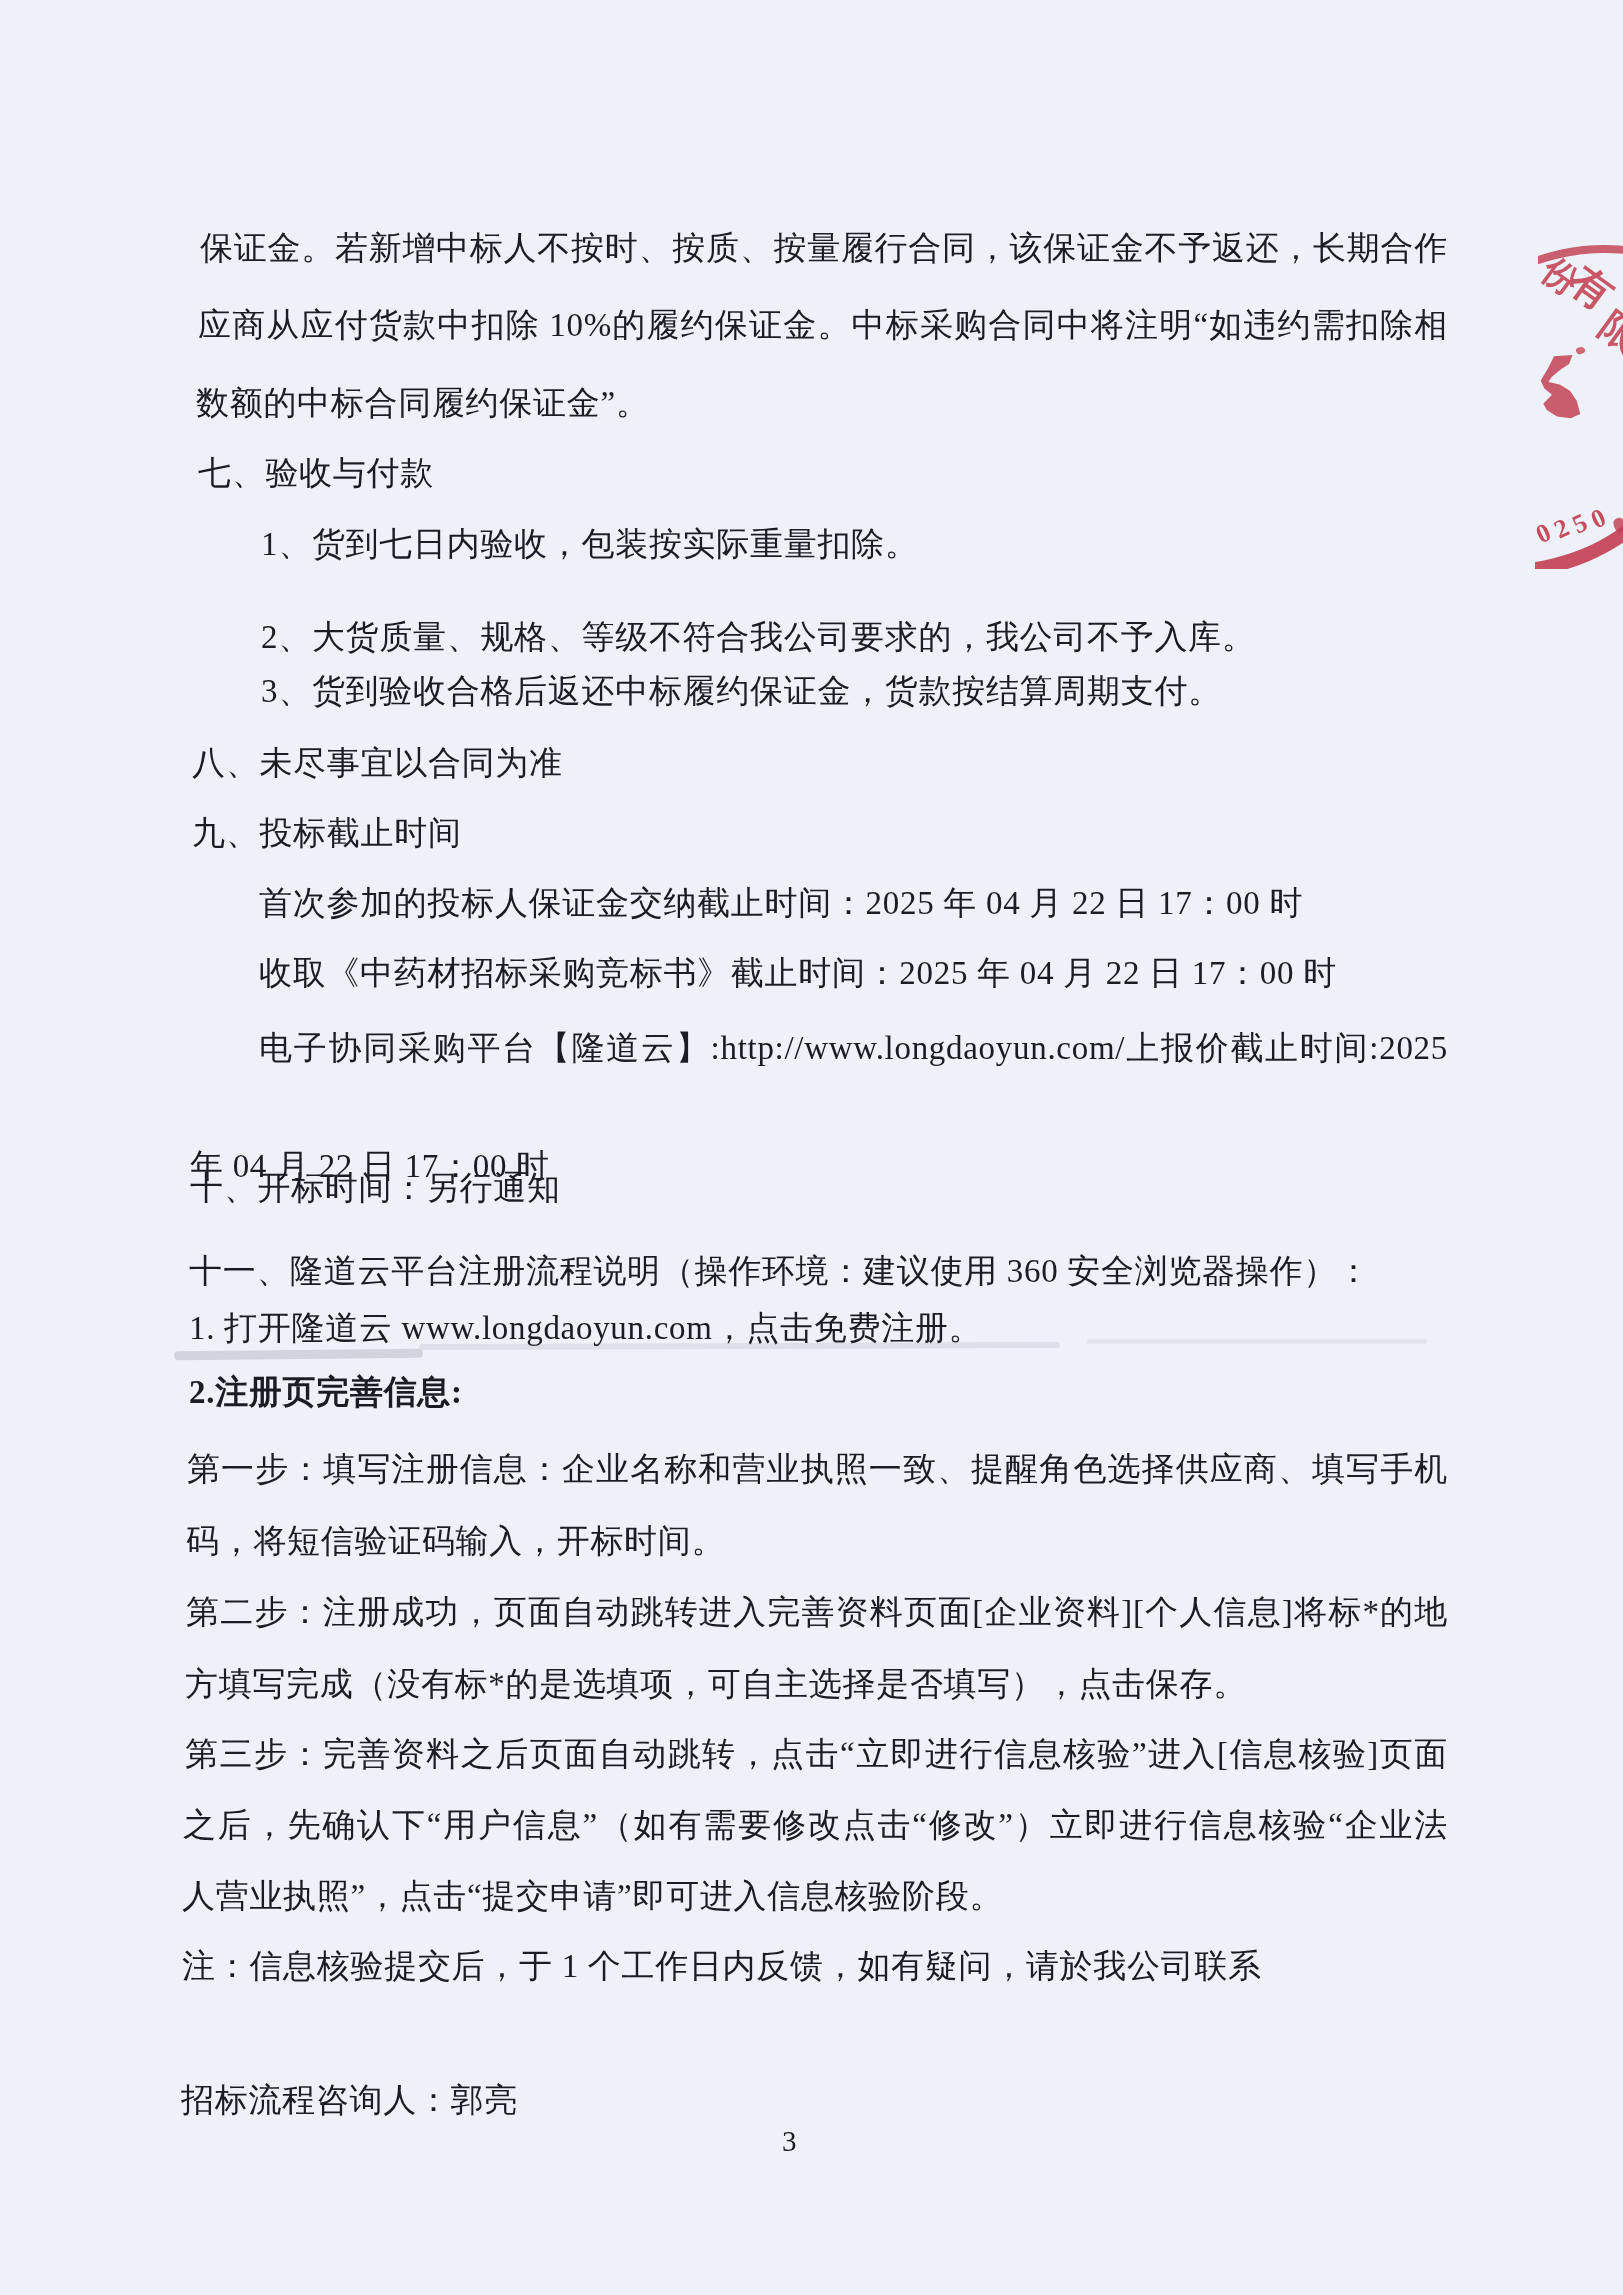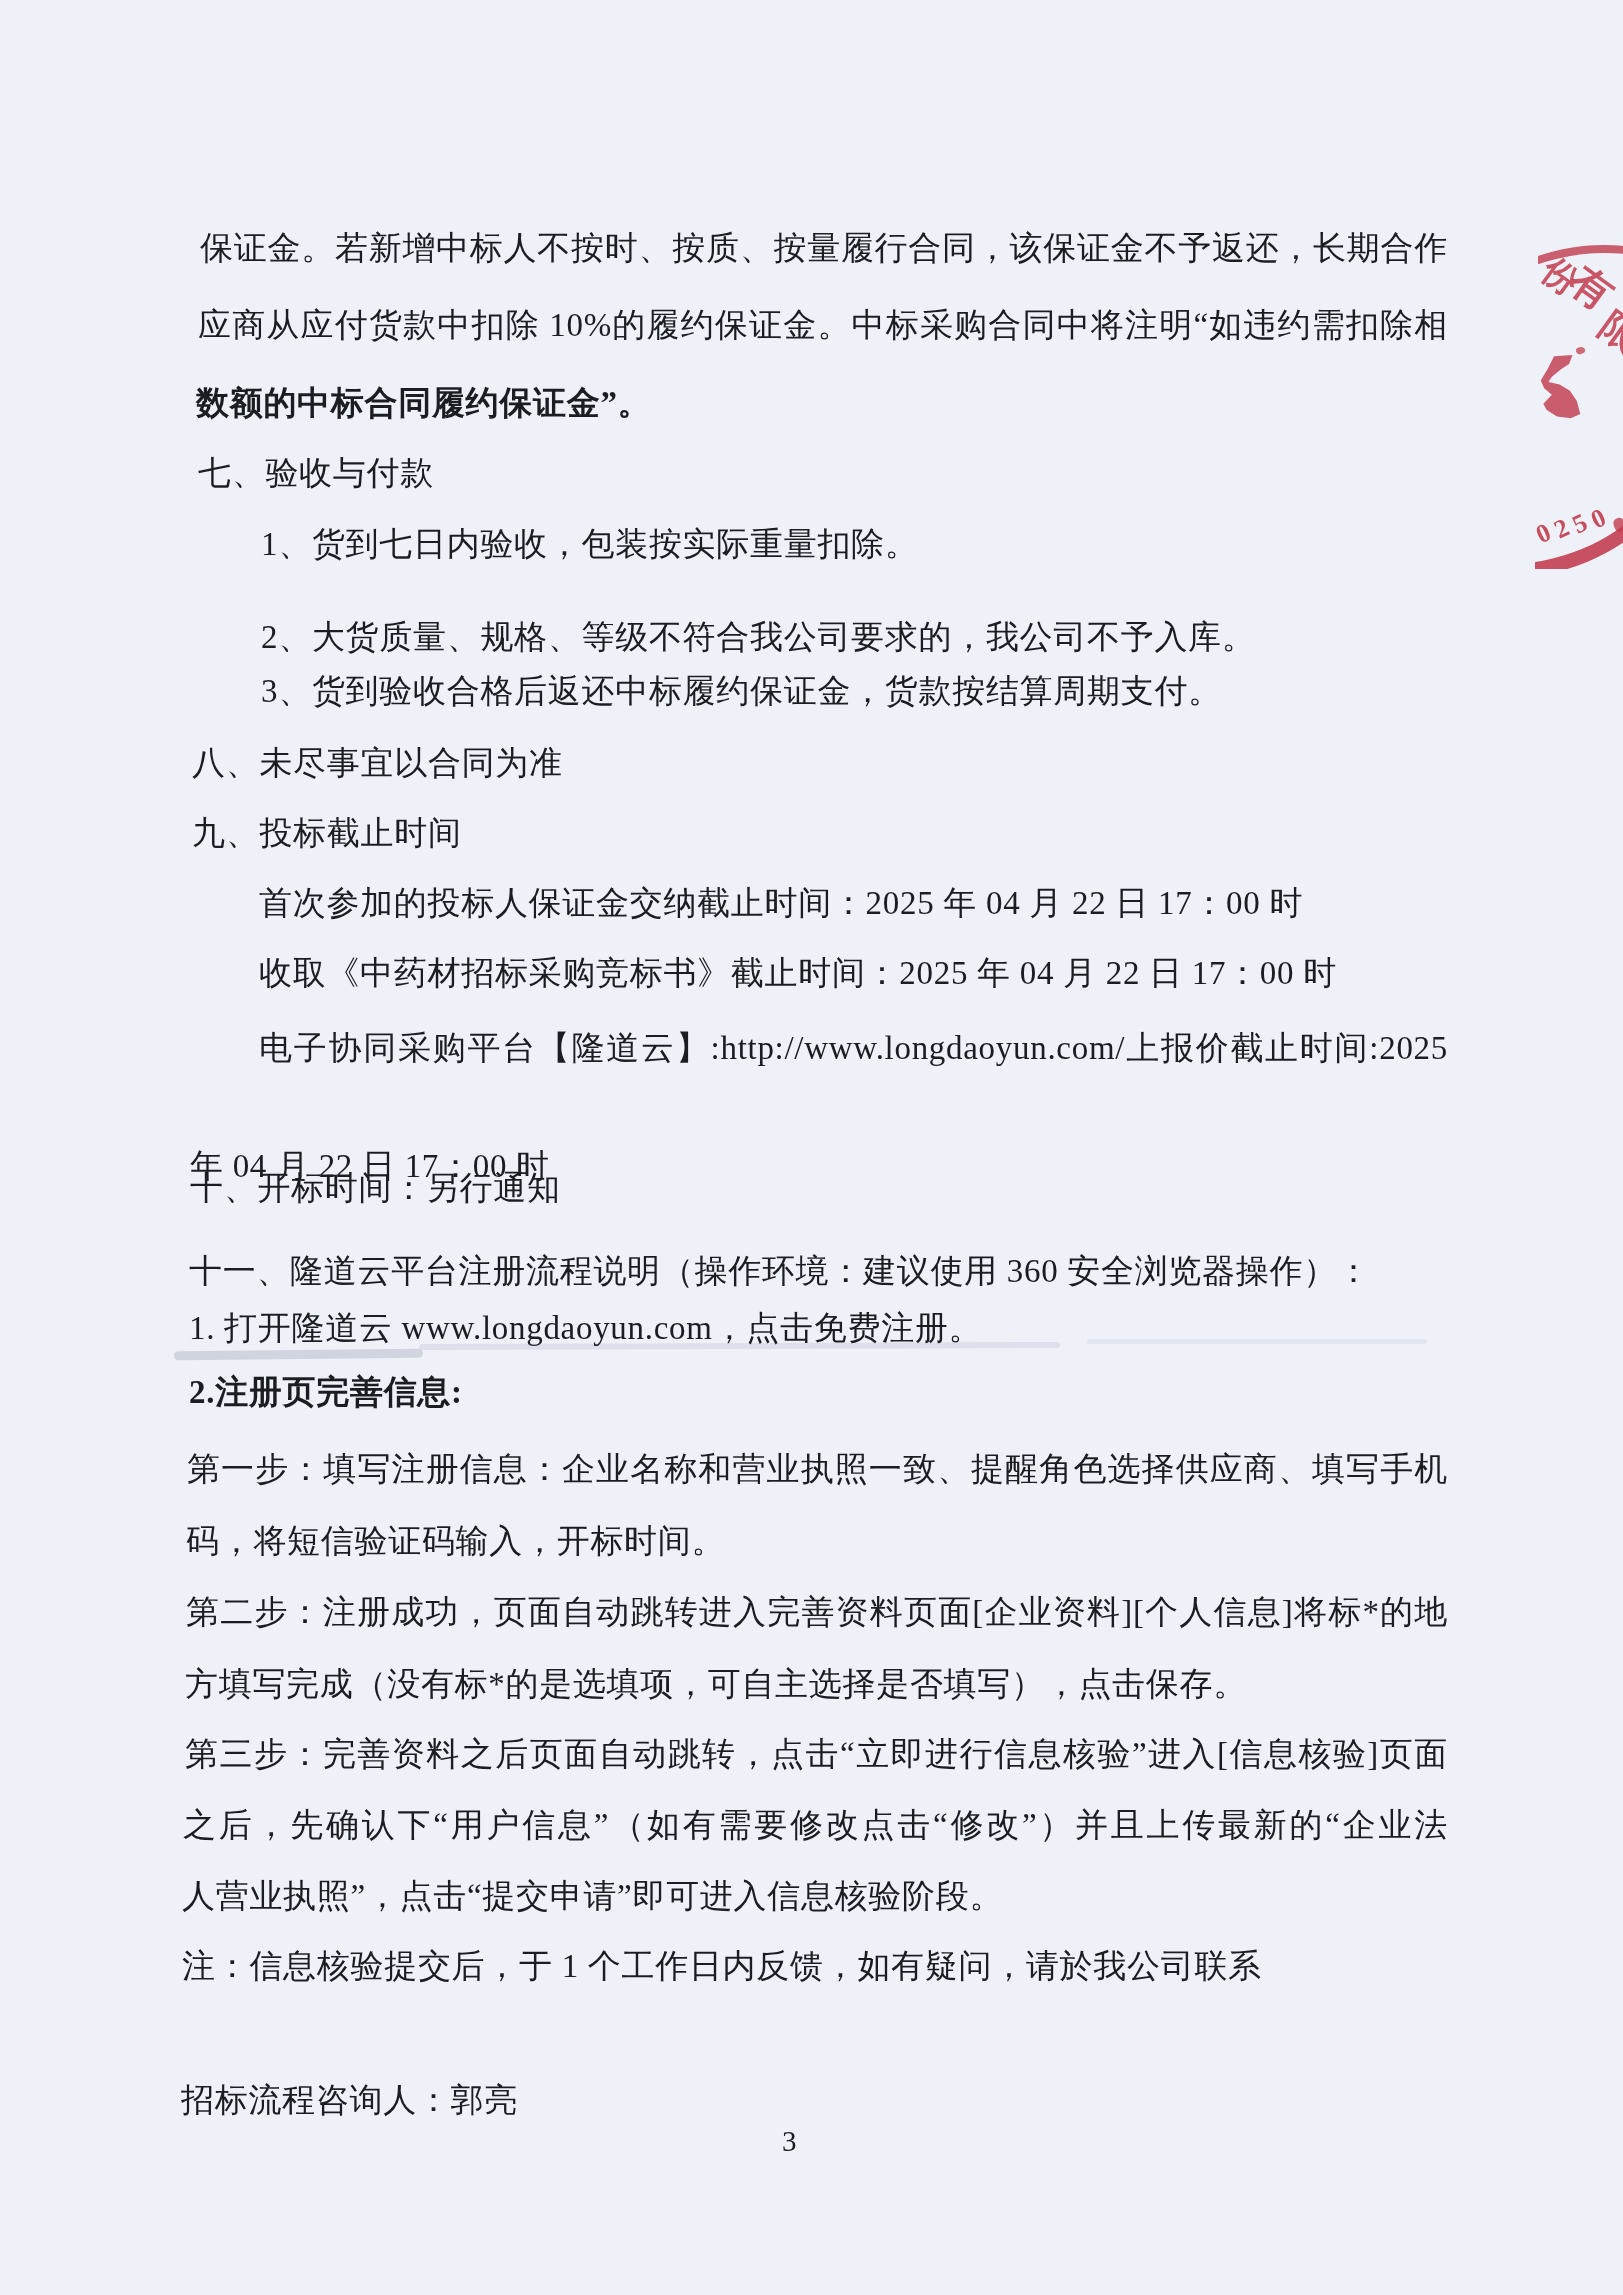"数额的中标合同履约保证金”。" div.line { font-weight: bold -> none }
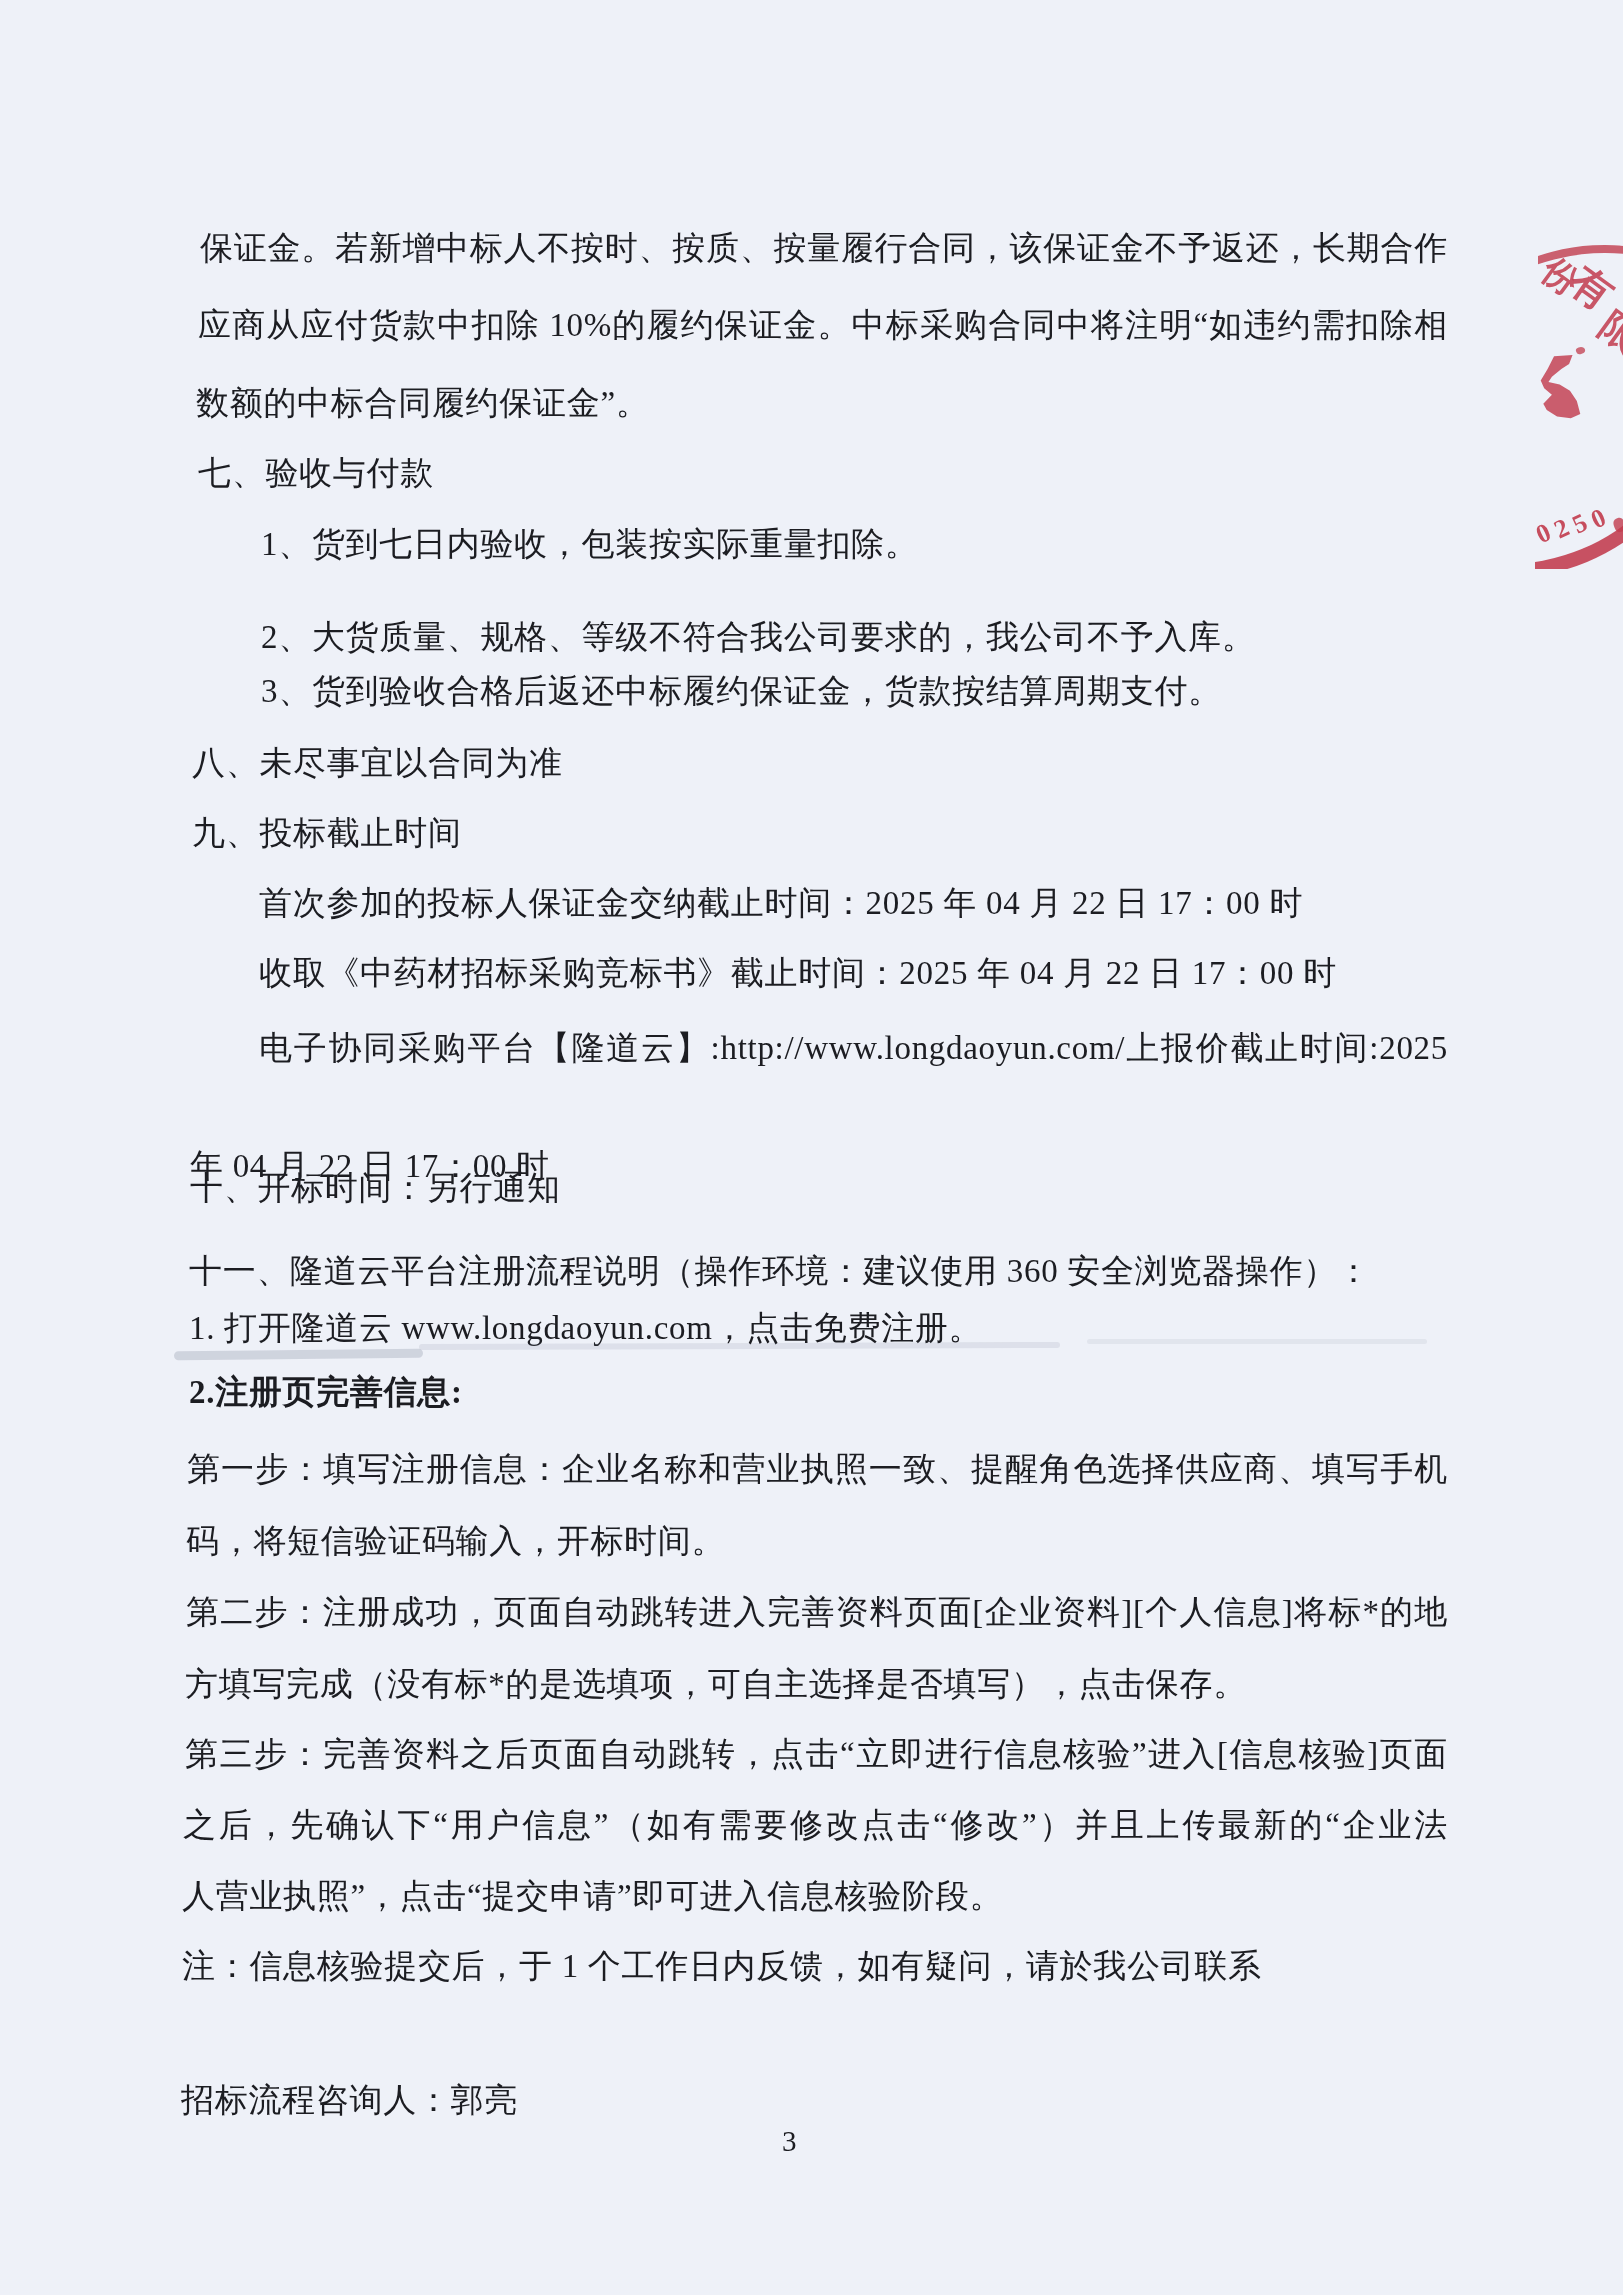"之后，先确认下“用户信息”（如有需要修改点击“修改”）并且上传最新的“企业法" div.line { text: 并且上传最新的 -> 立即进行信息核验 }
